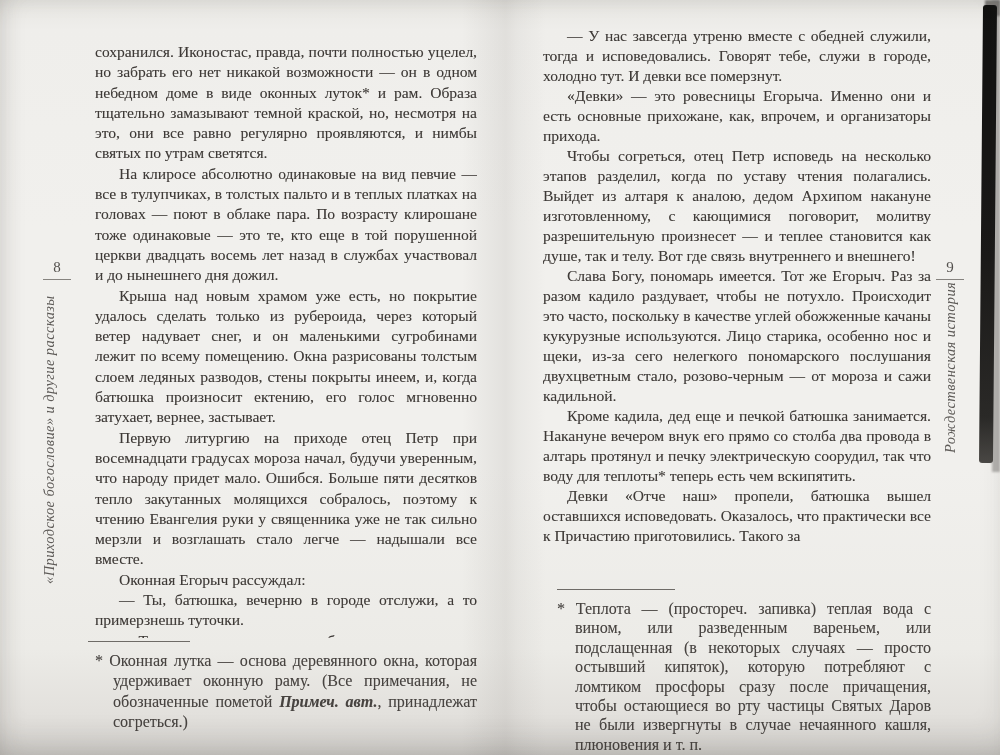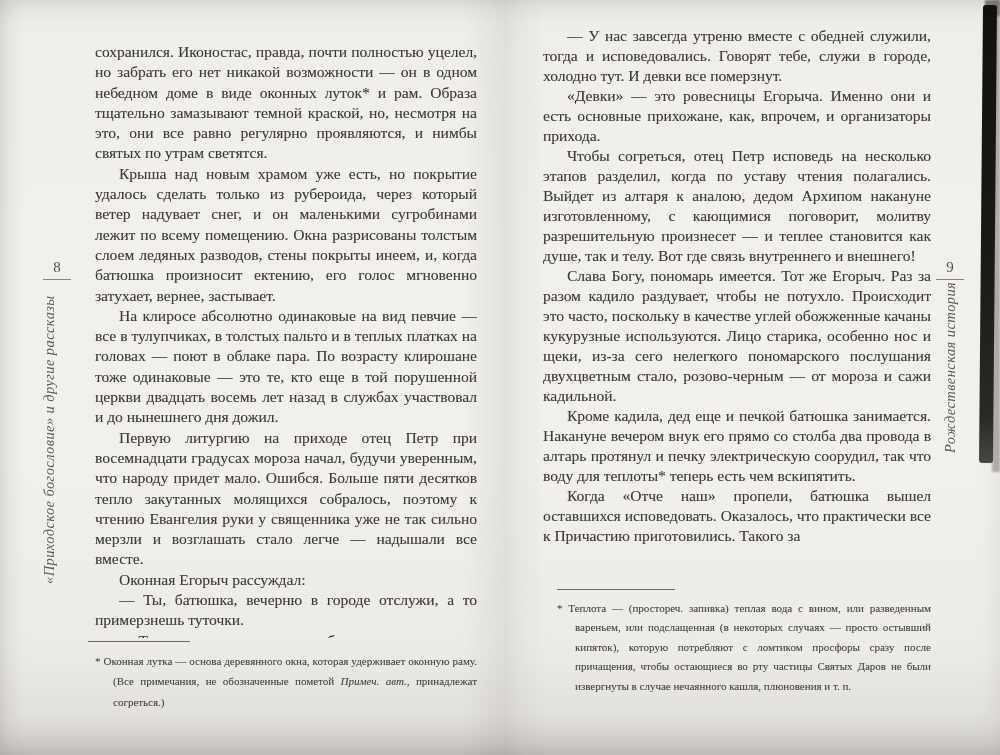"Крыша над новым храмом уже" p.para { order: before "На клиросе абсолютно одинаковые на" -> after "На клиросе абсолютно одинаковые на" }
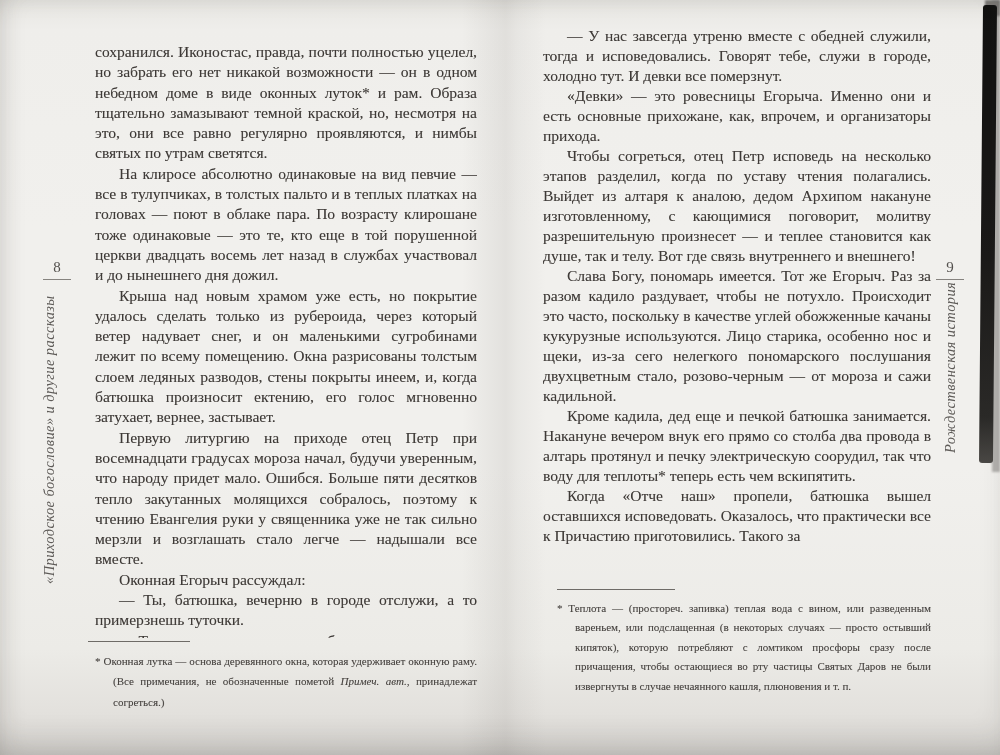"Когда «Отче наш» пропели, батюшка" p.para { text: Когда -> Девки }
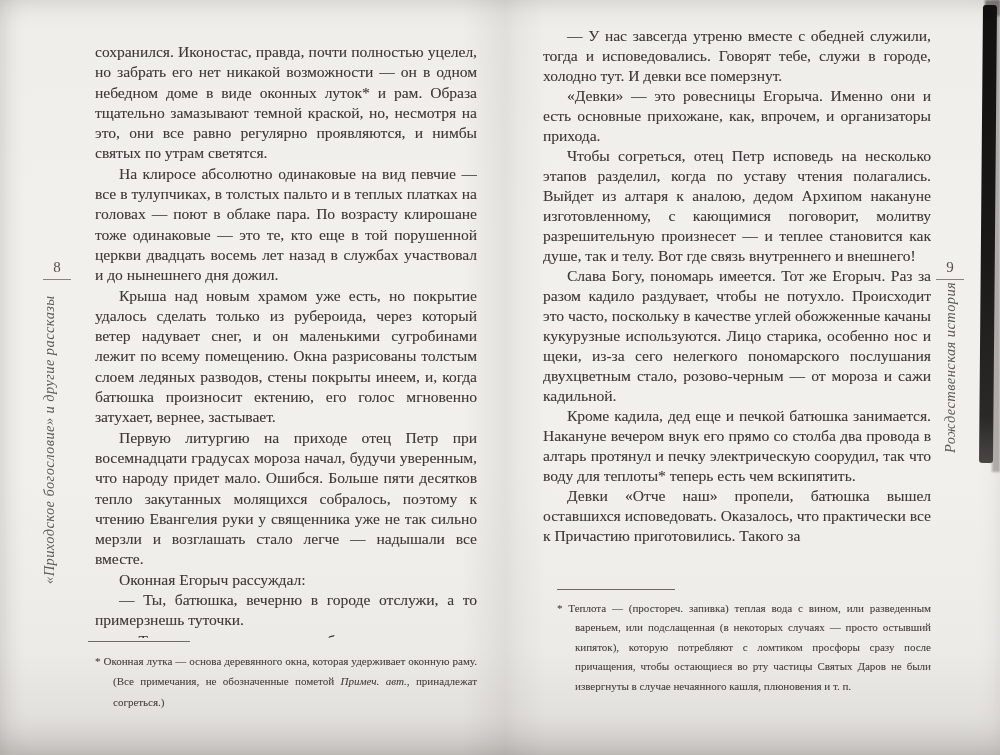"* Теплота — (простореч. запивка)" .footnote { font-size: 11px -> 16px }
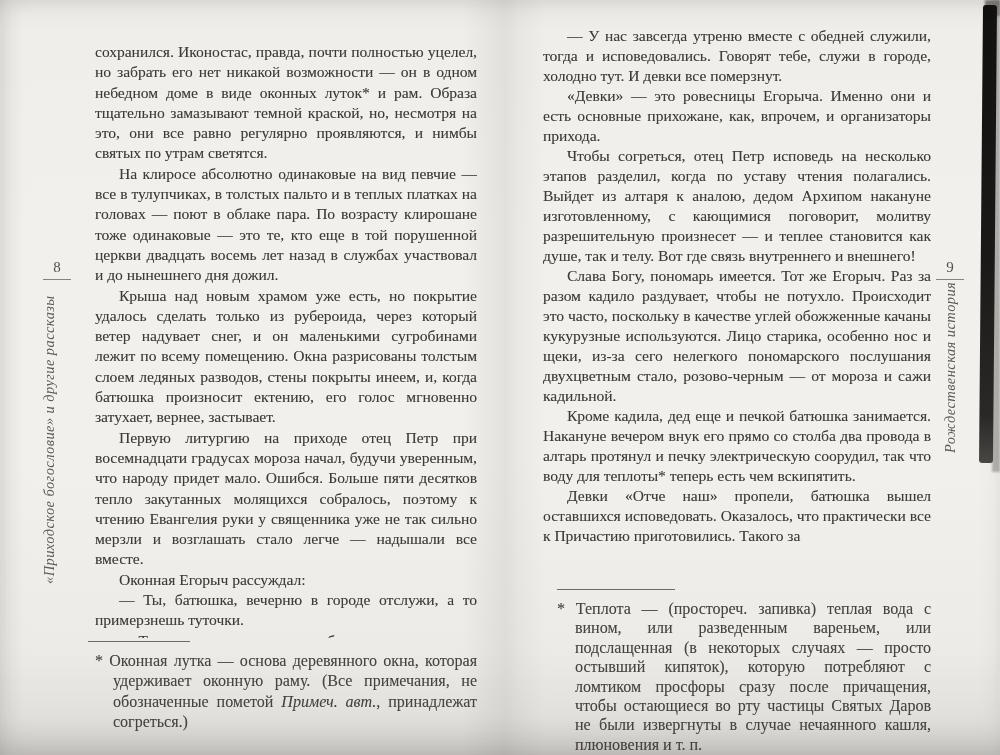"Примеч. авт." .fn-text i { font-weight: none -> bold }
